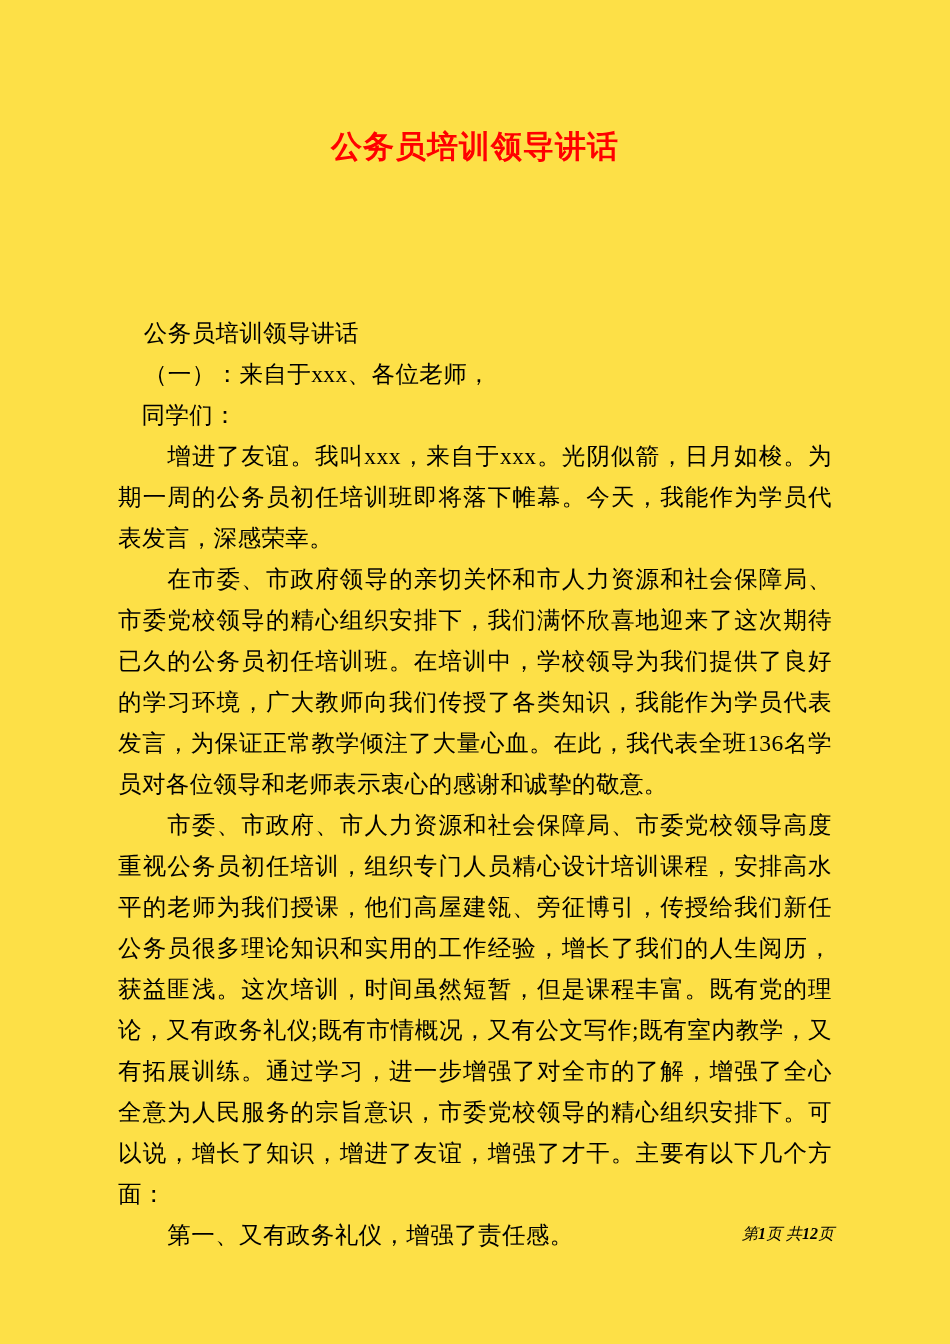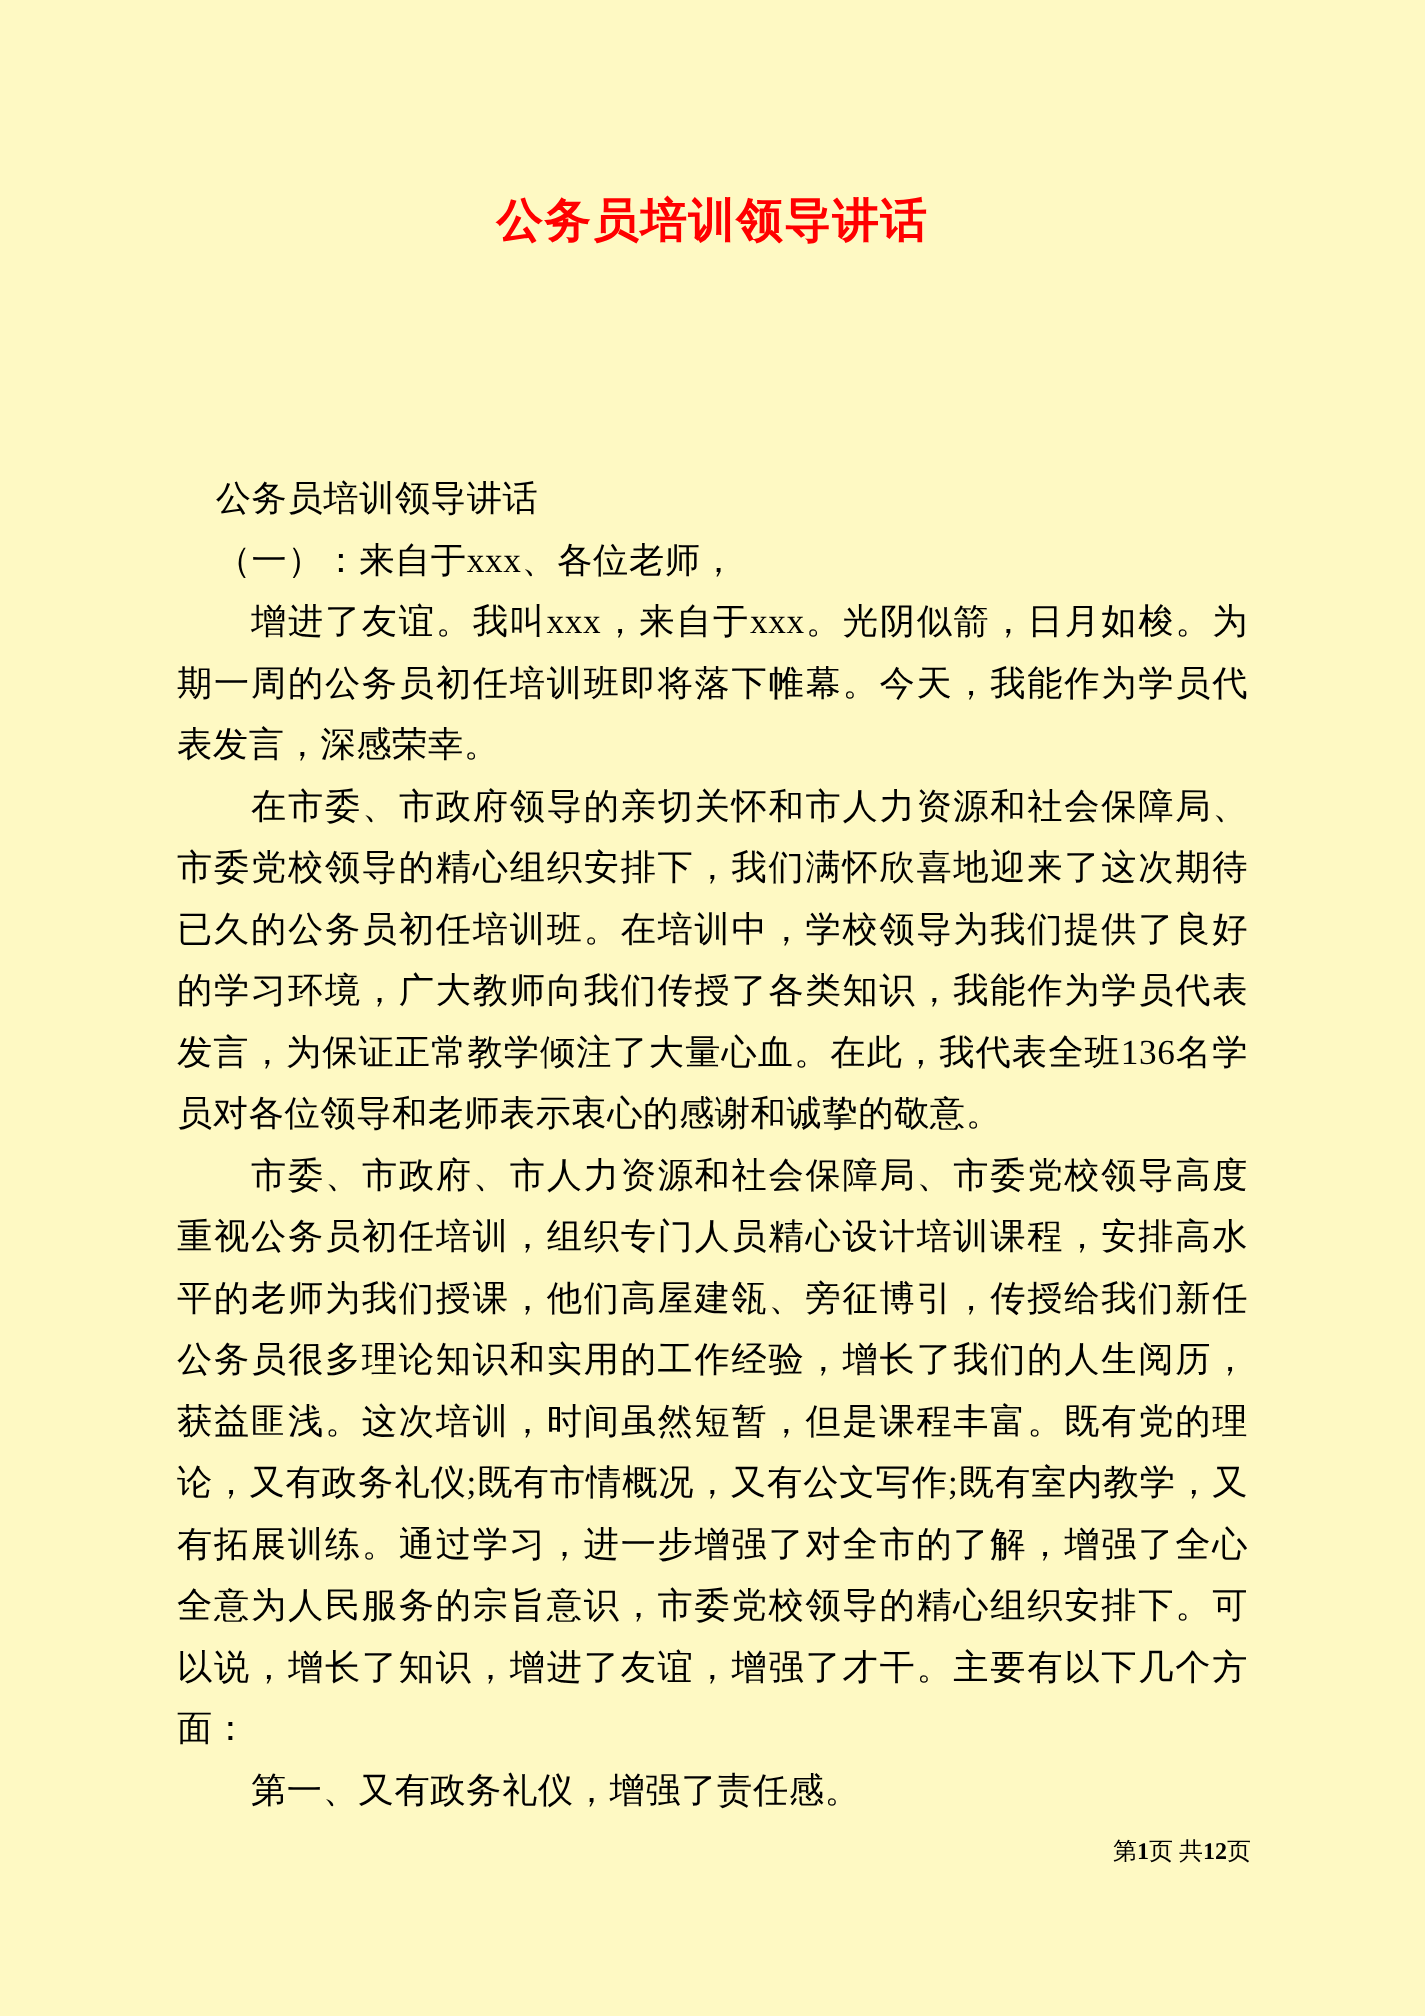"公务员培训领导讲话" .page { background: #fef9c3 -> #fde047 }
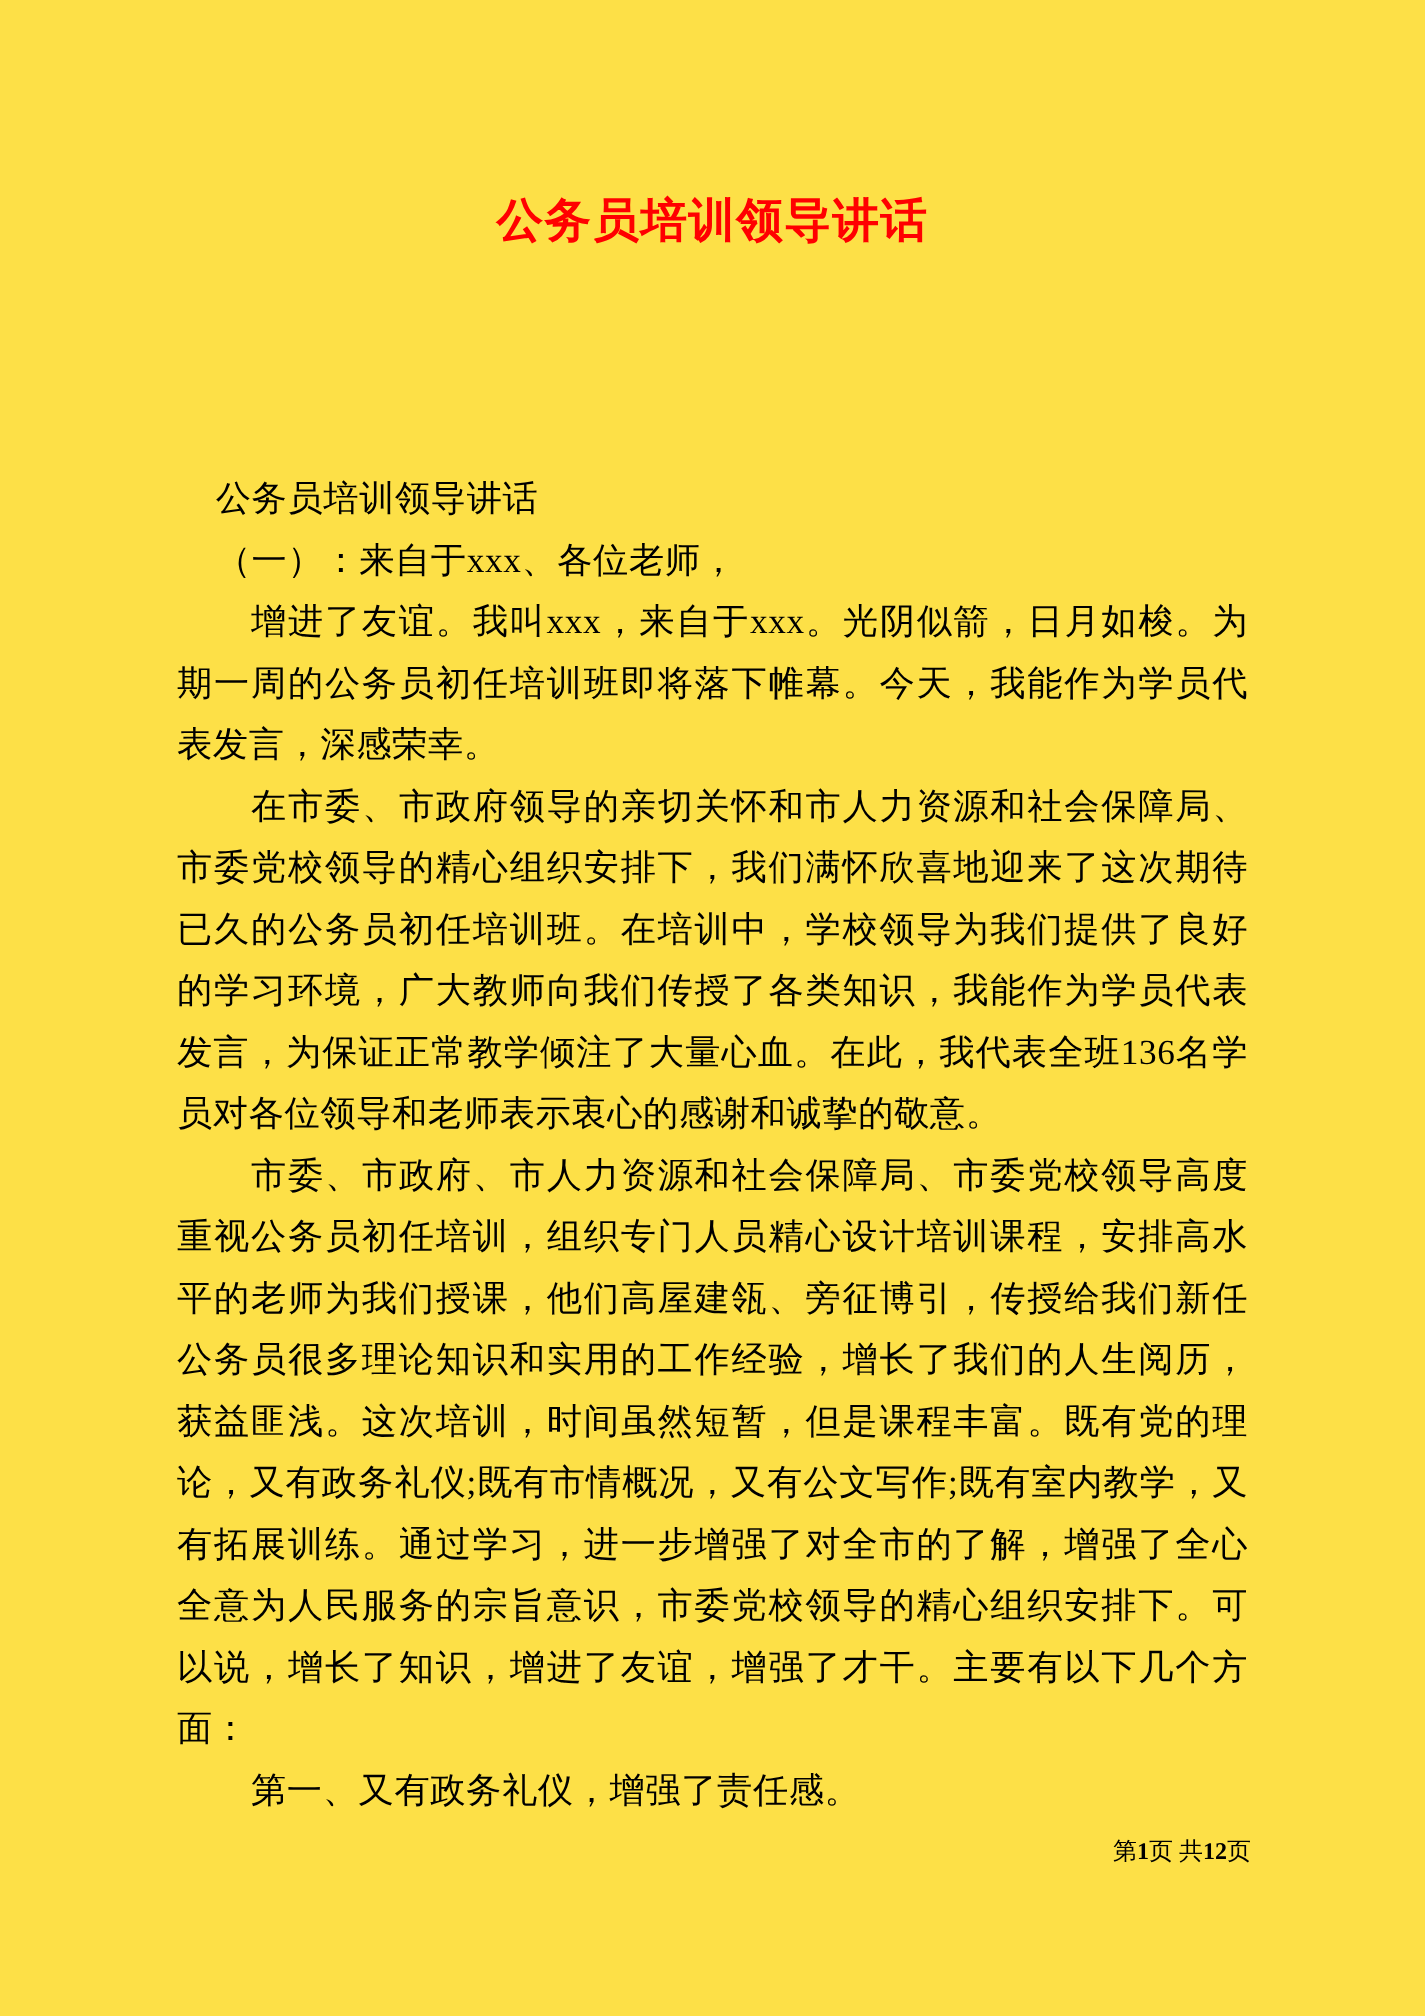"同学们：" p.para { html: none -> <p>同学们：</p> }
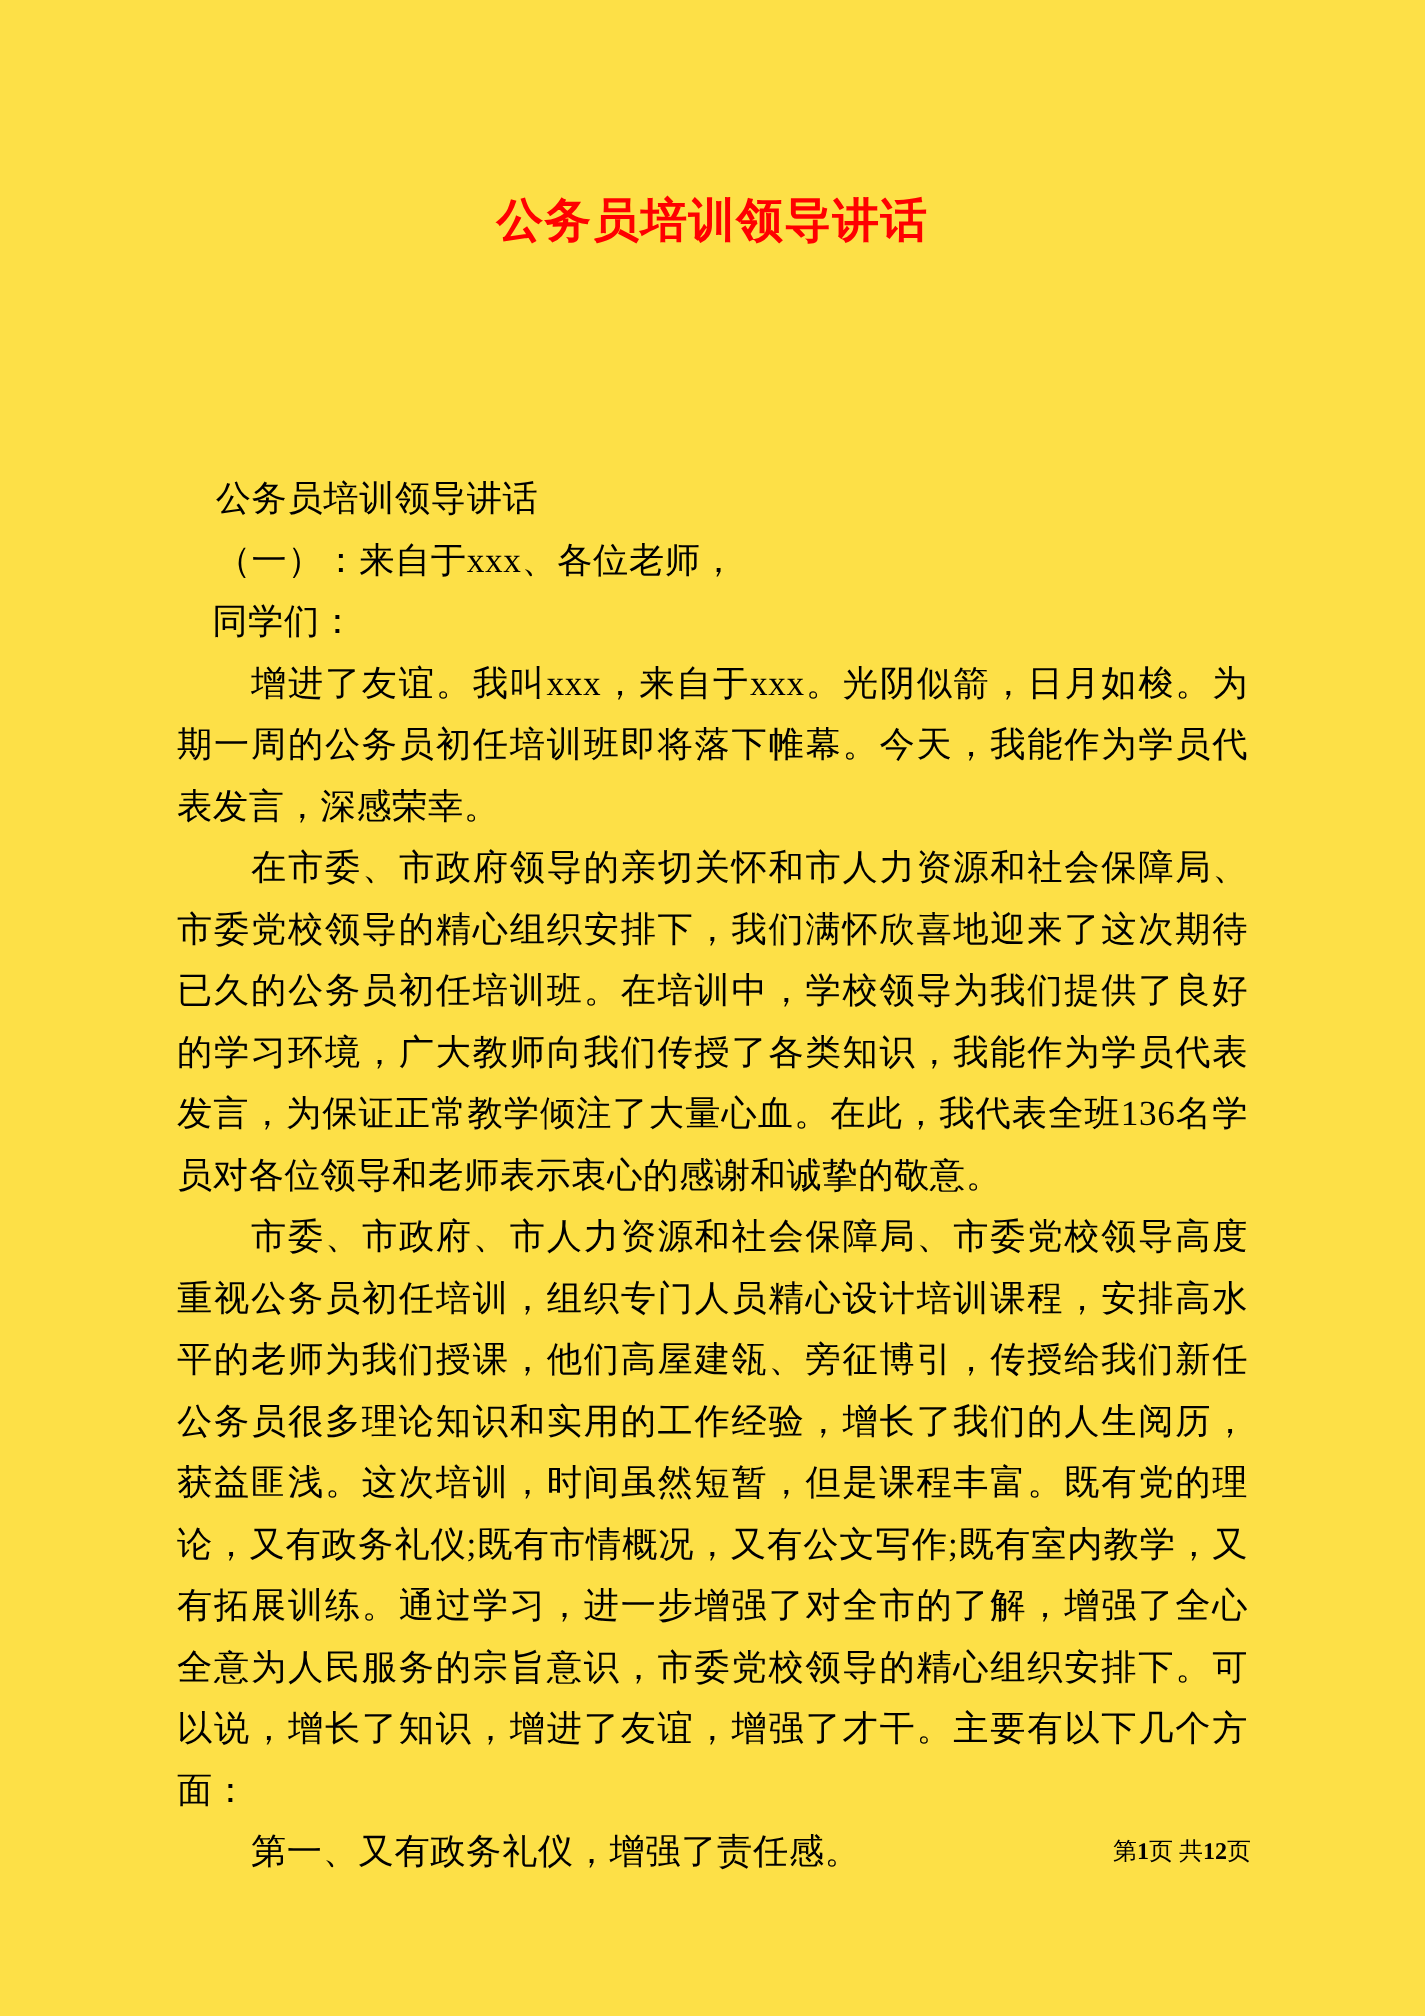"第1页 共12页" .footer { font-style: none -> italic }
